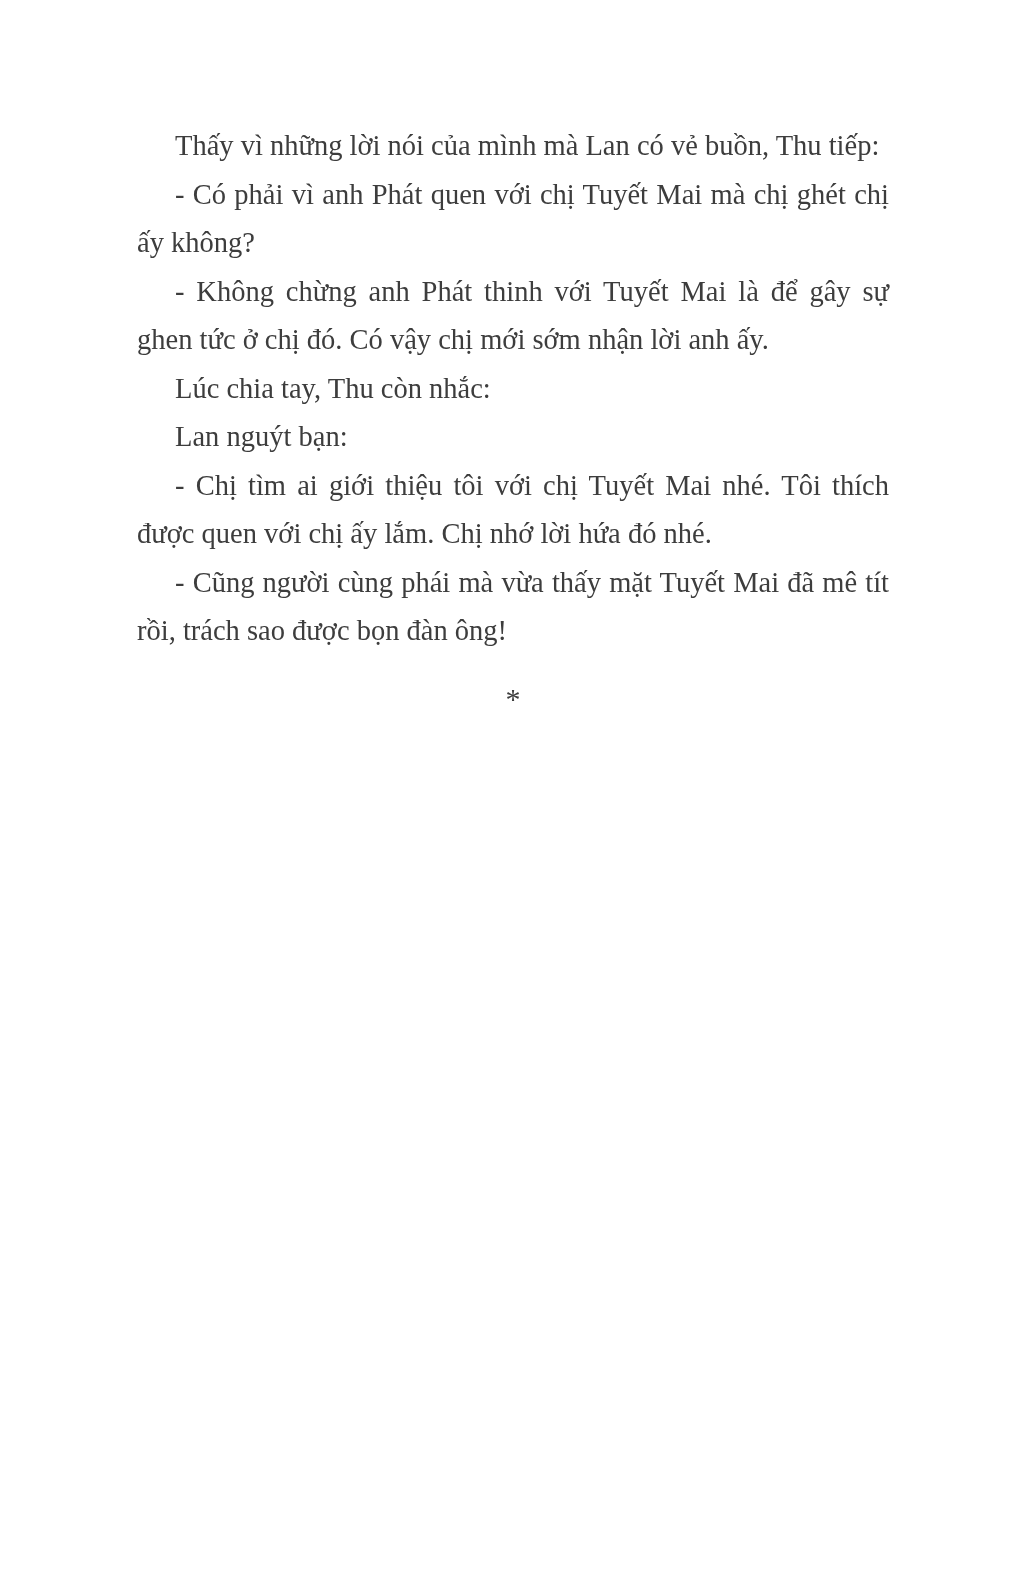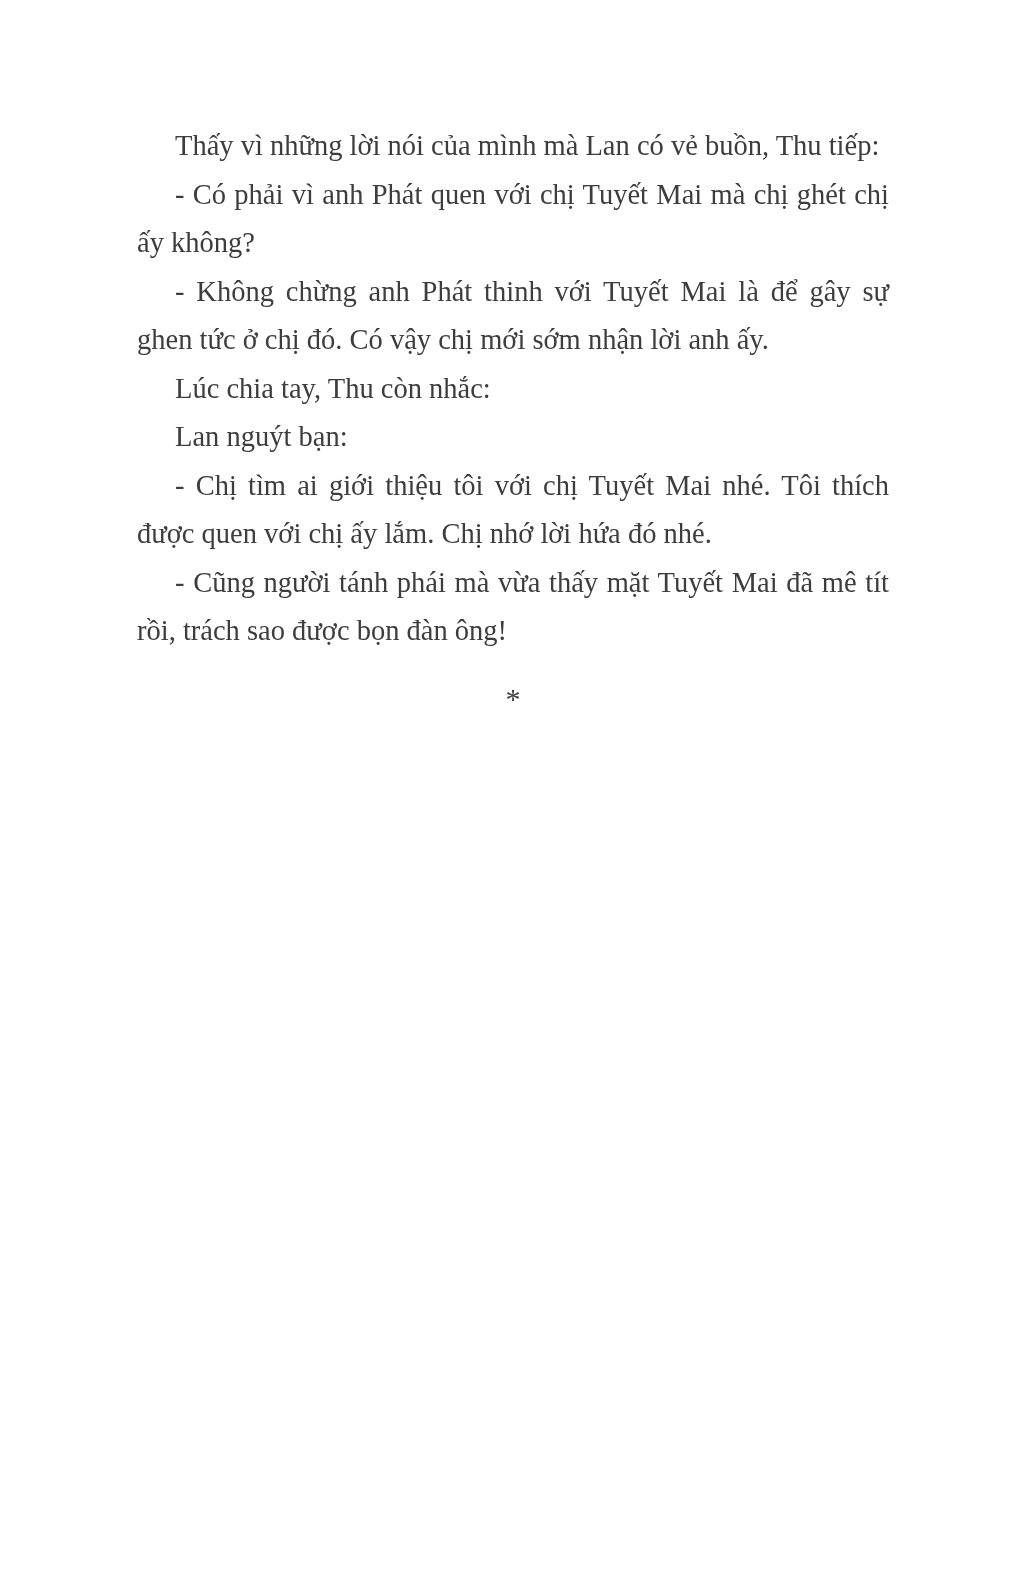"- Cũng người tánh phái" p.para { text: tánh -> cùng }
